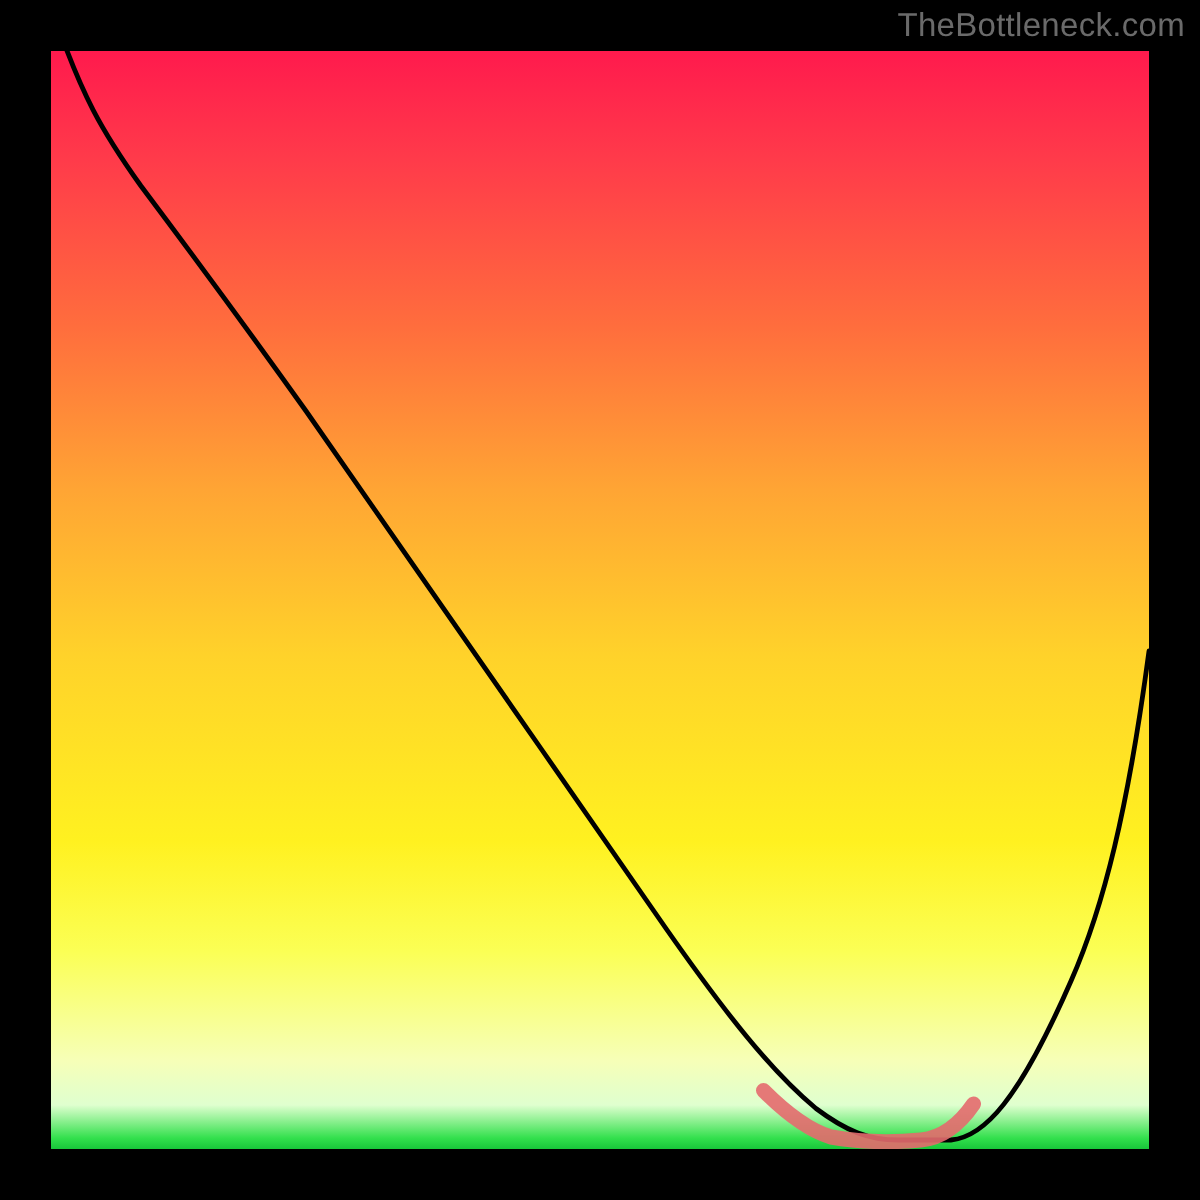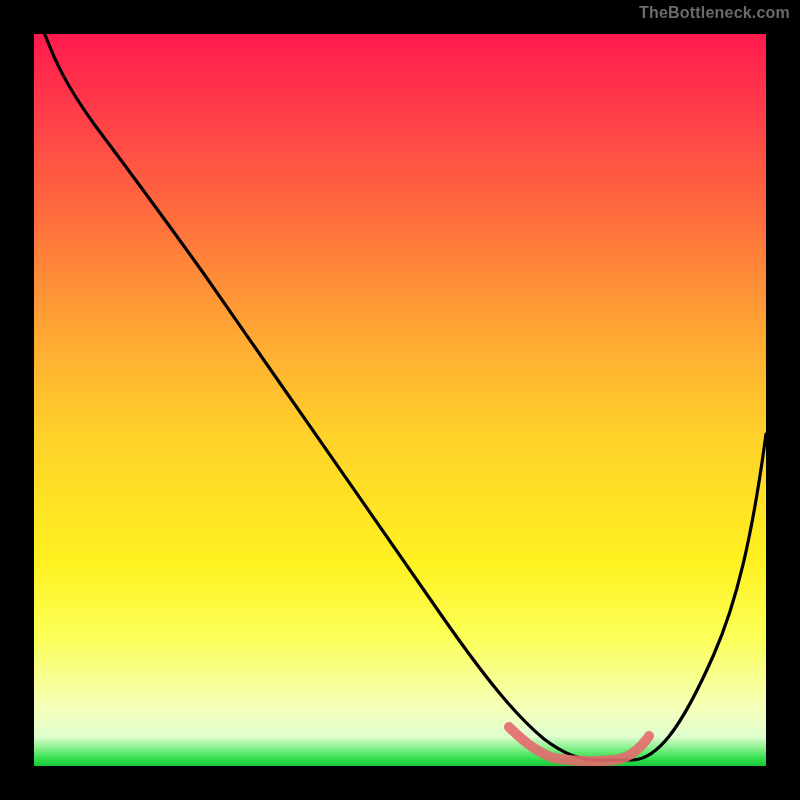"TheBottleneck.com" .watermark { font-size: 16px -> 22px; font-weight: 700 -> 400 }
